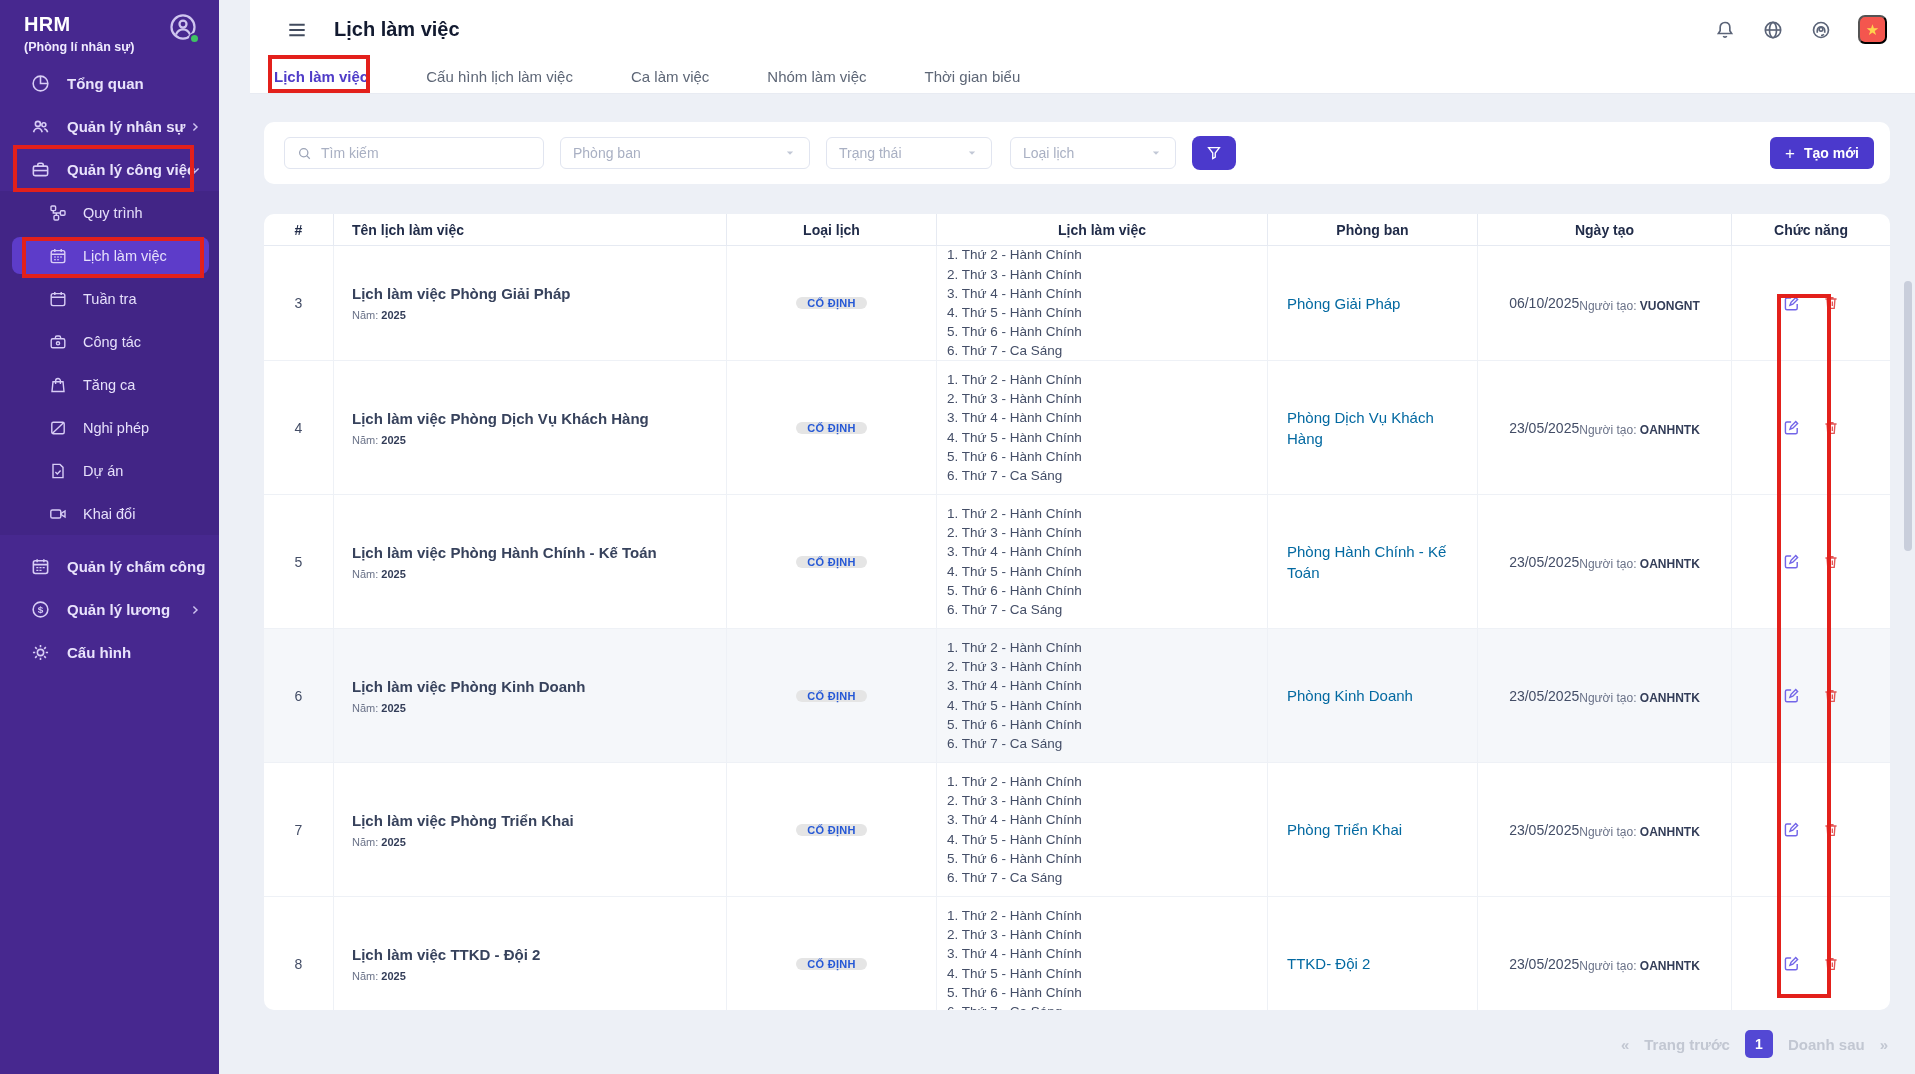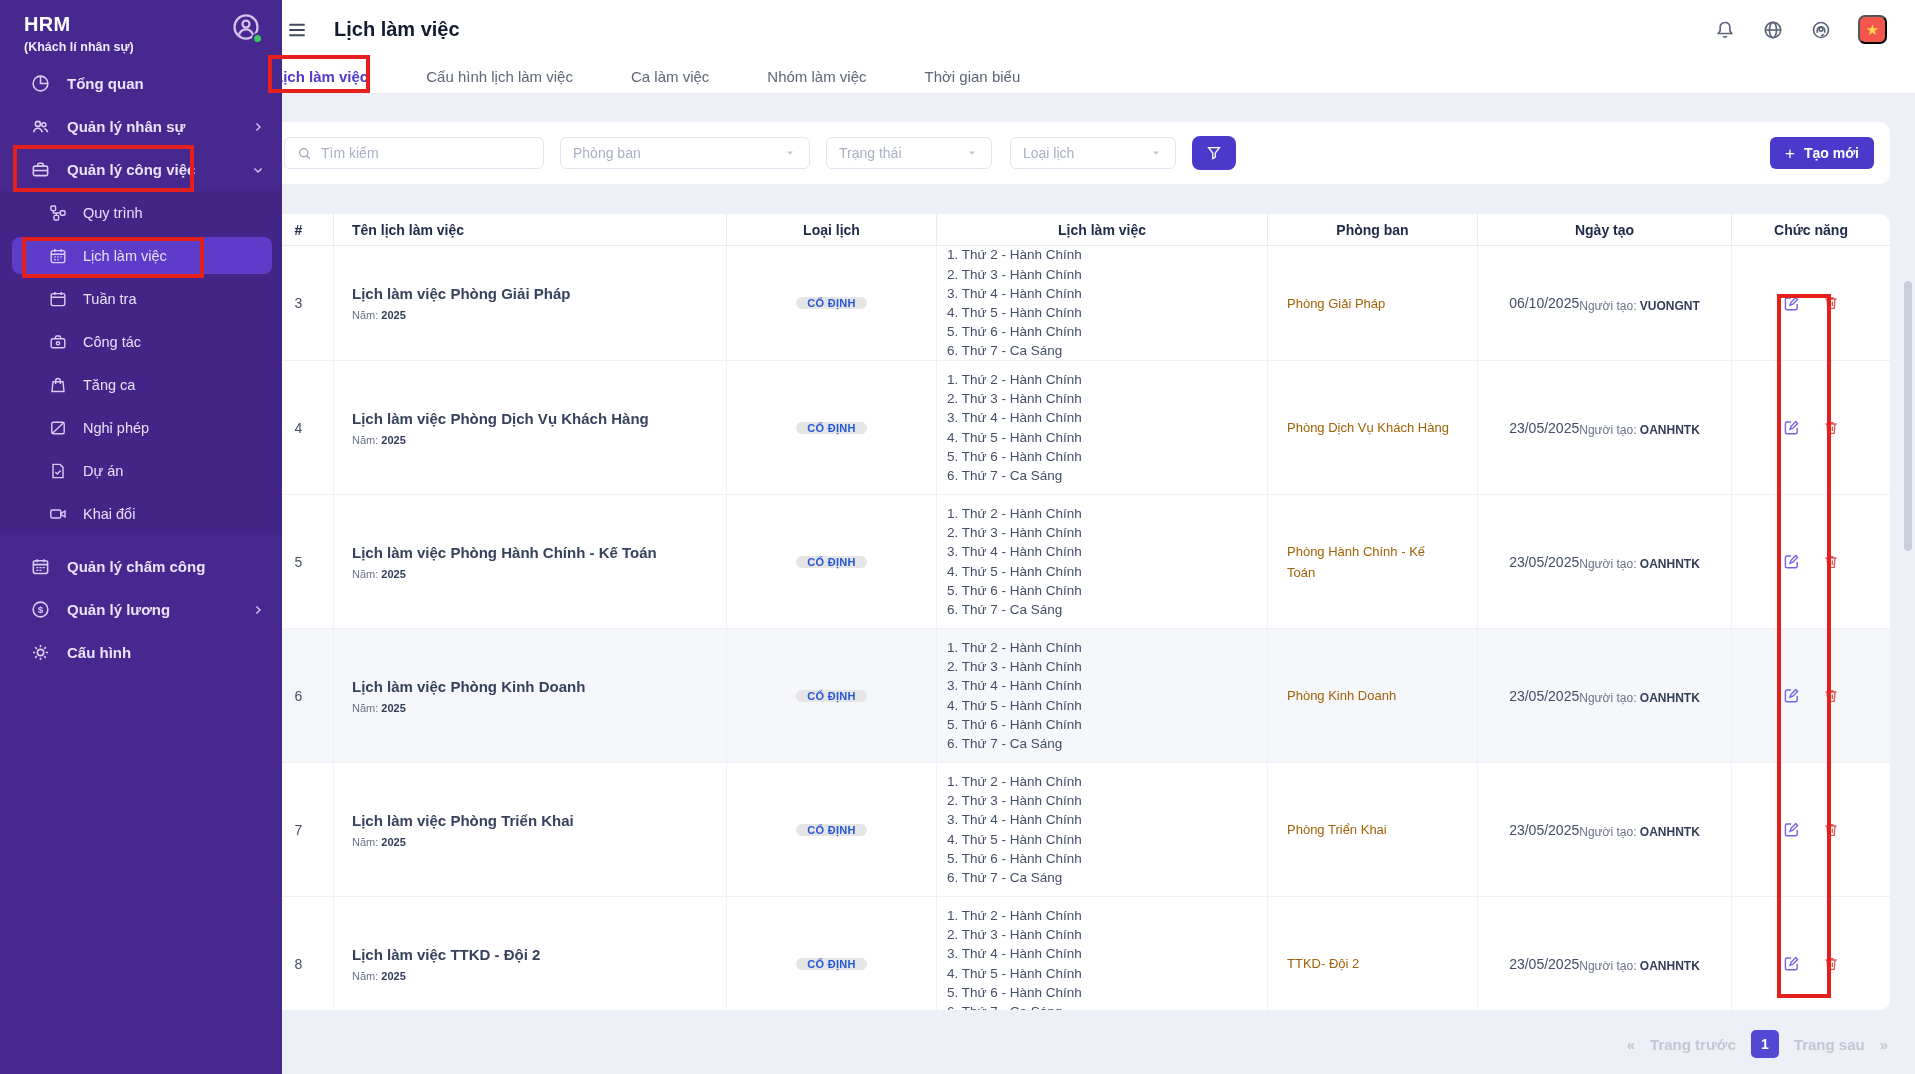"HRM" .sidebar { width: 282px -> 219px }
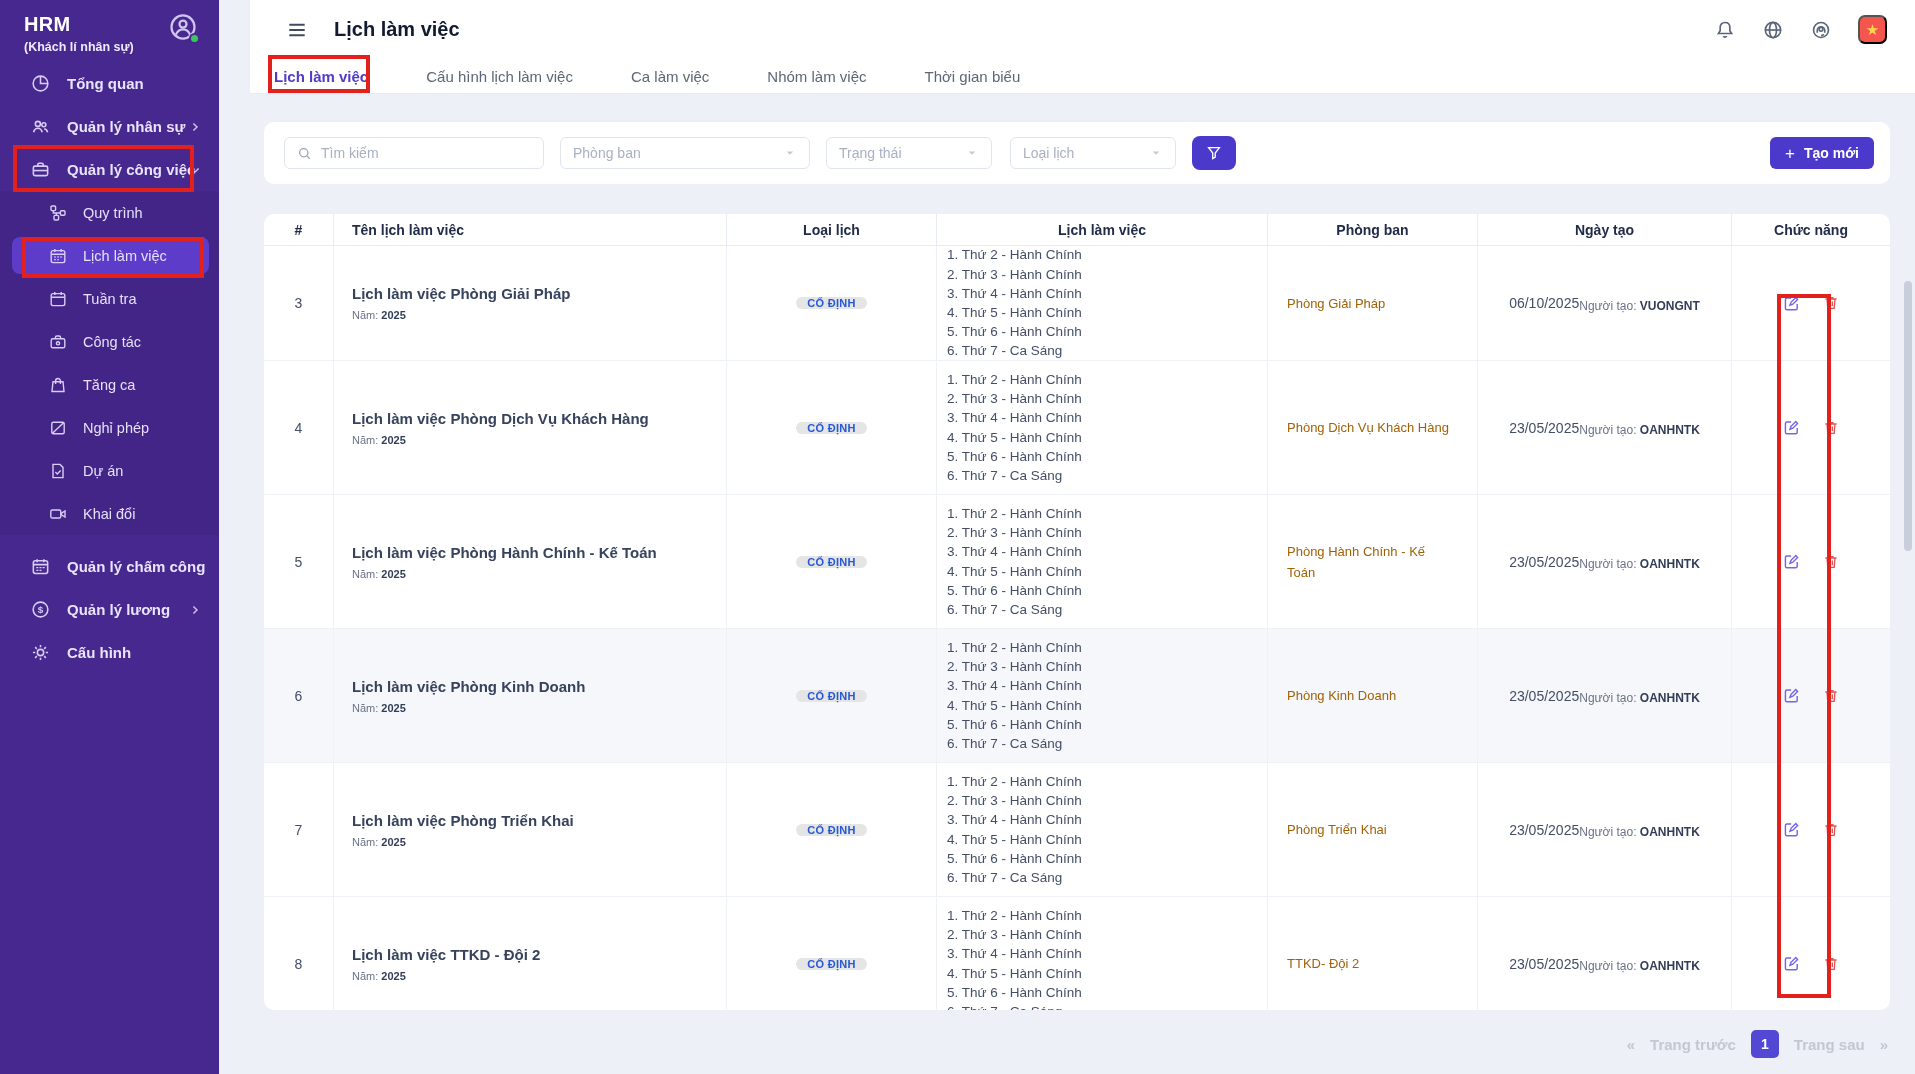"(Khách lí nhân sự)" div.s { text: Khách -> Phòng }
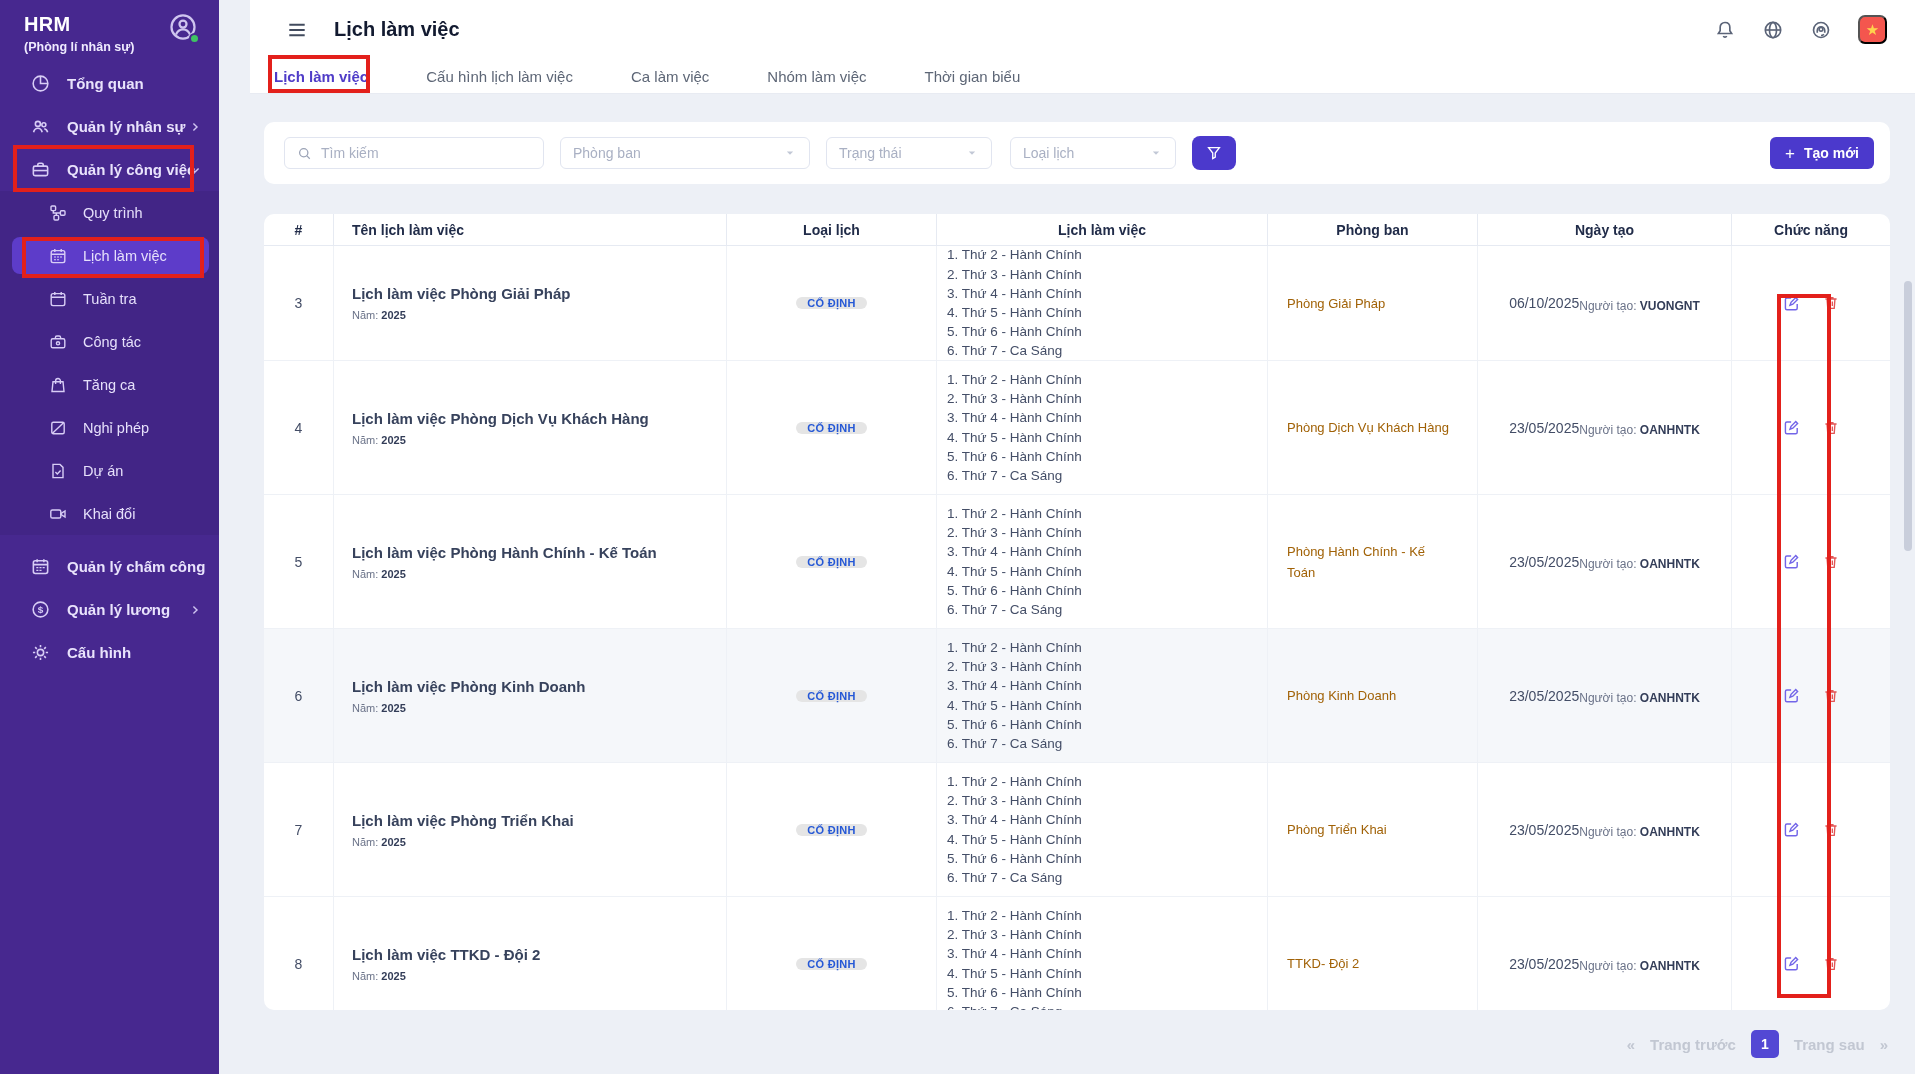"Phòng Giải Pháp" .c-dept { color: #a16207 -> #0369a1; font-size: 13px -> 15px }
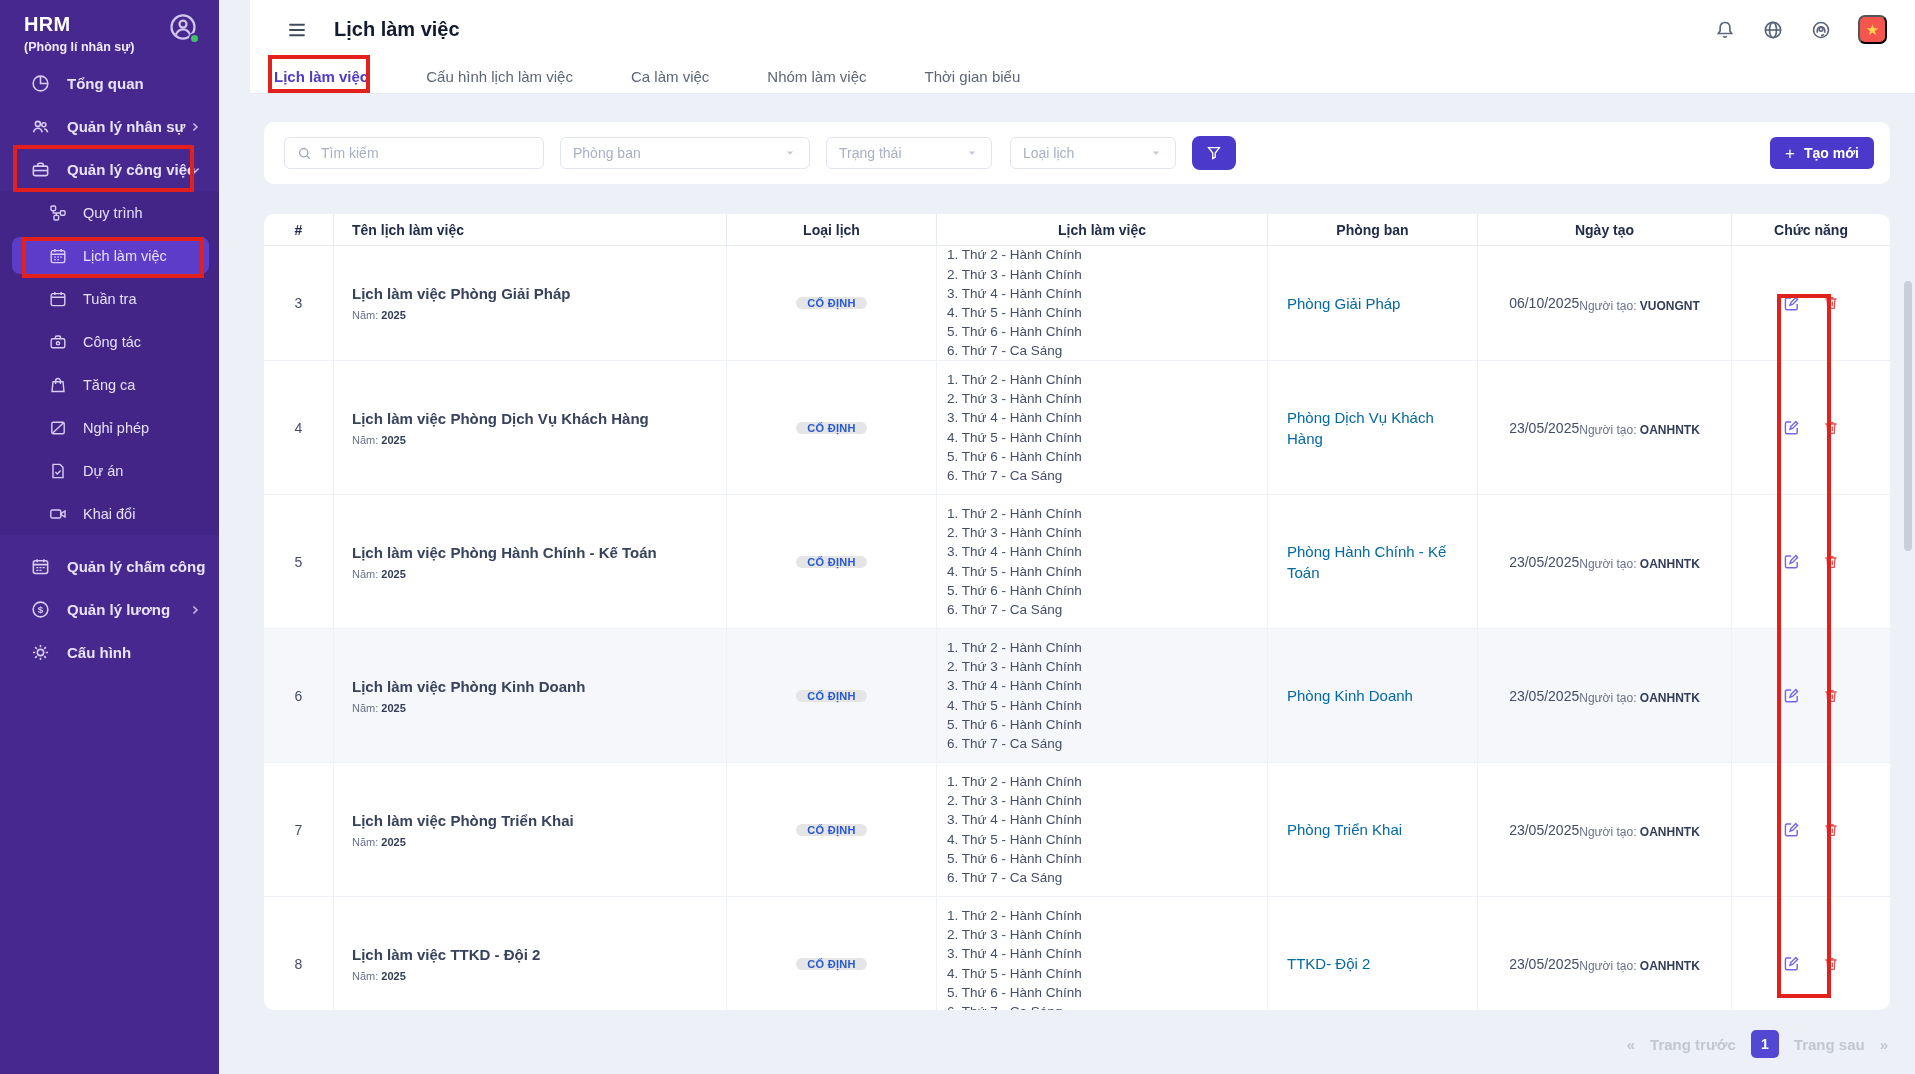"Trang sau" span.pg-link { text: Trang -> Doanh }
